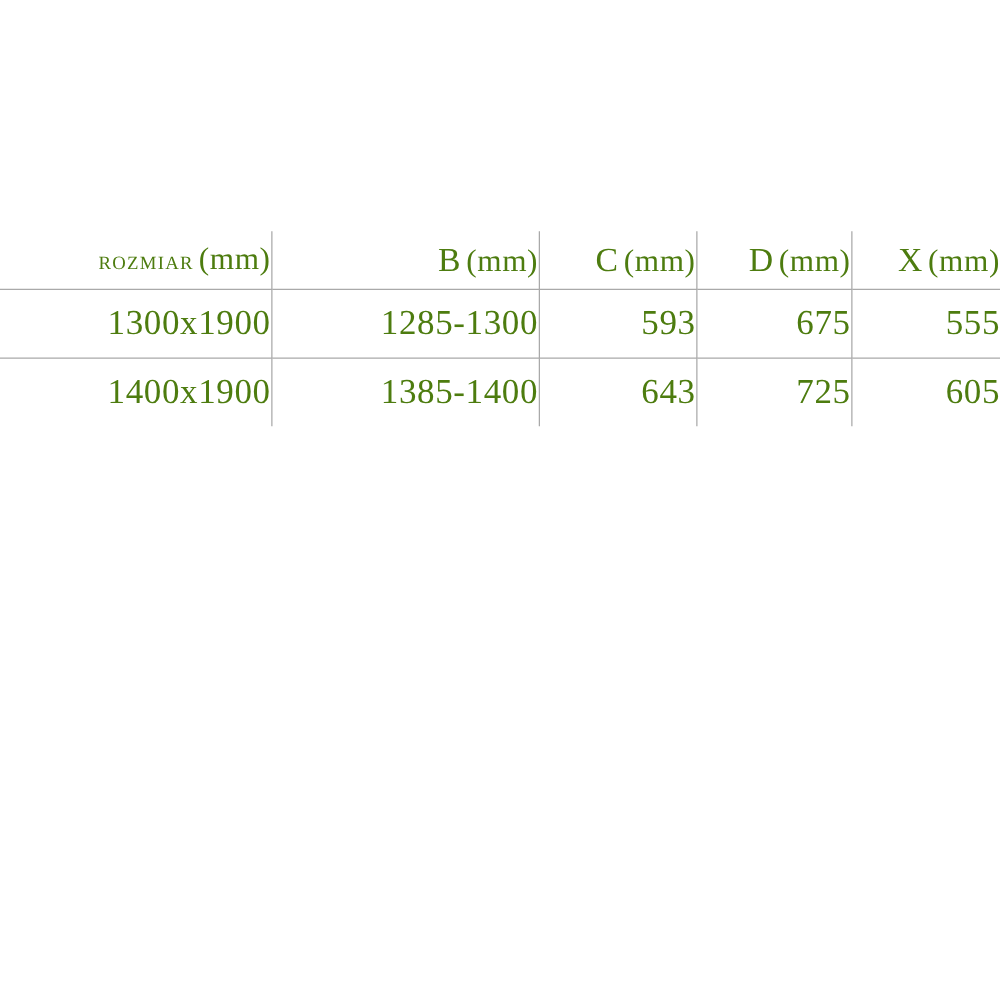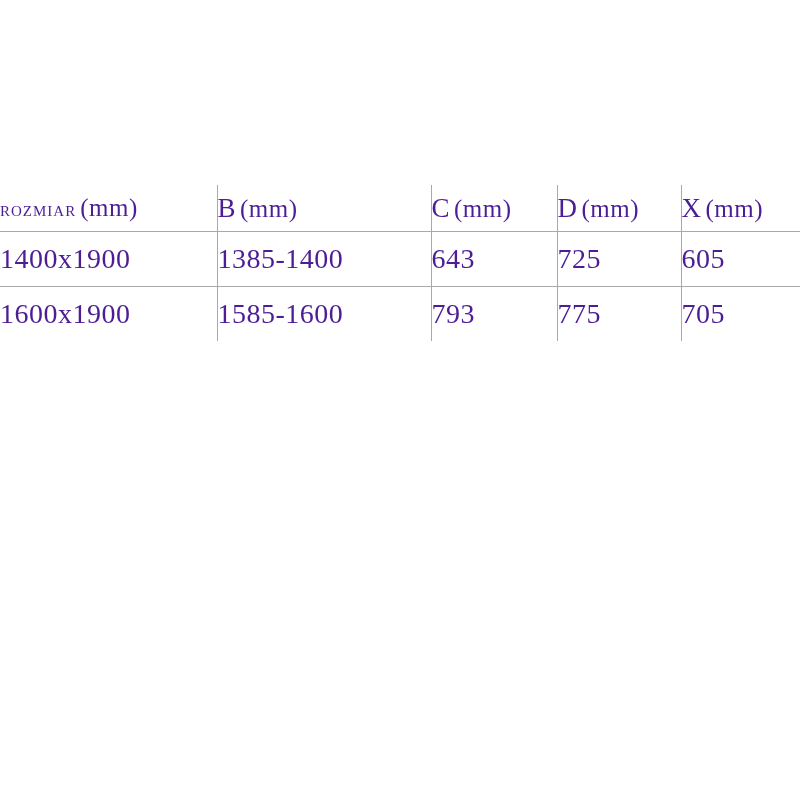"ROZMIAR (mm)" .spec-table th, .spec-table td { color: #4c1d95 -> #4d7c0f; text-align: left -> right }
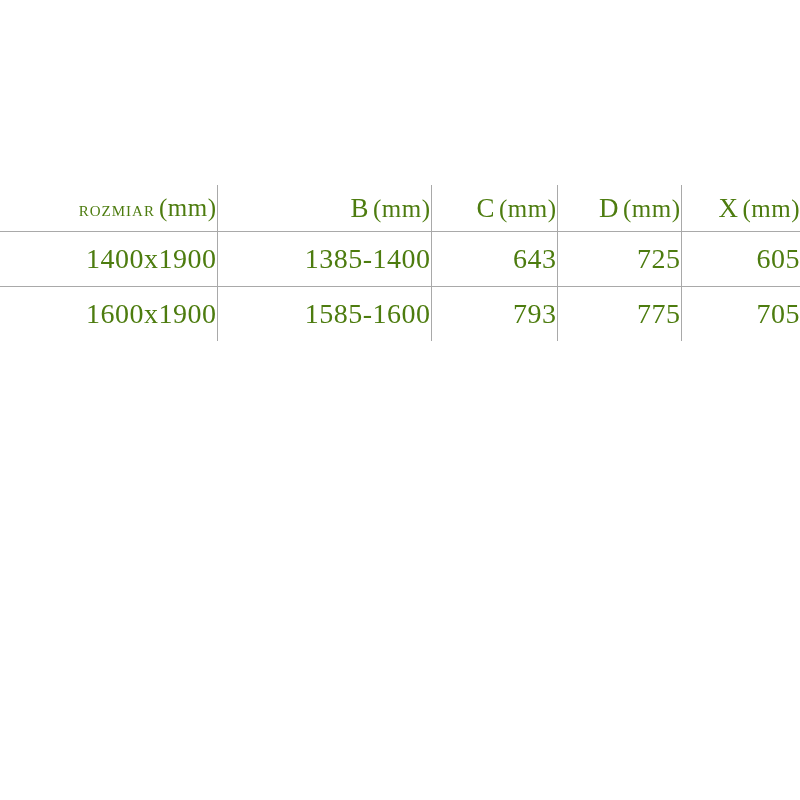"1300x1900" tr { html: none -> <tr> <td>1300x1900</td> <td>1285-1300</td> <td>593</td> <td>675</td> <td>555</td> </tr> }
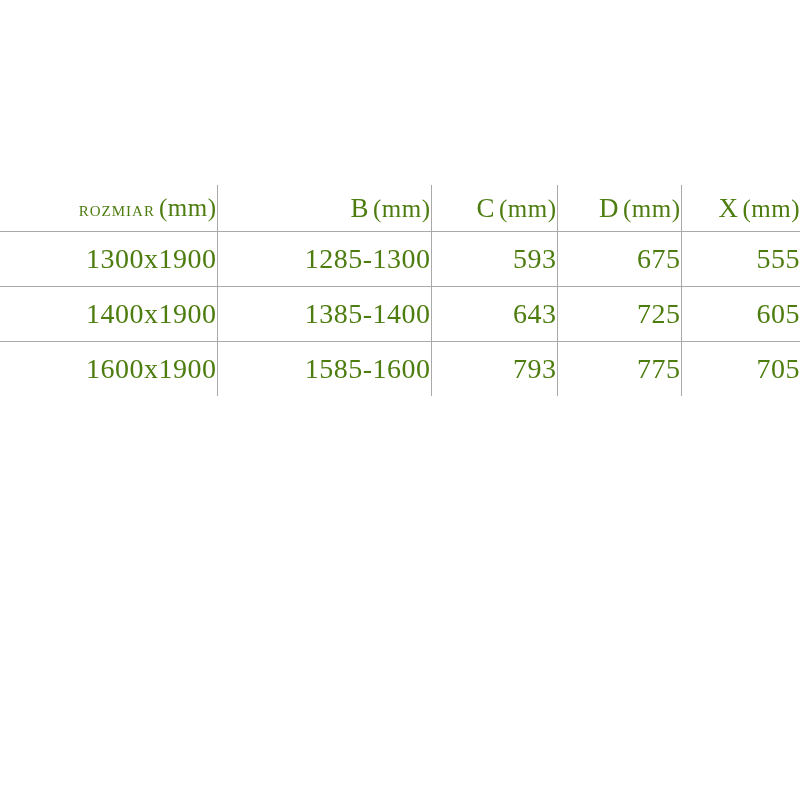"1600x1900" tr { html: <tr> <td>1600x1900</td> <td>1585-1600</td> <td>793</td> <td>775</td> <td>705</td> </tr> -> none }
